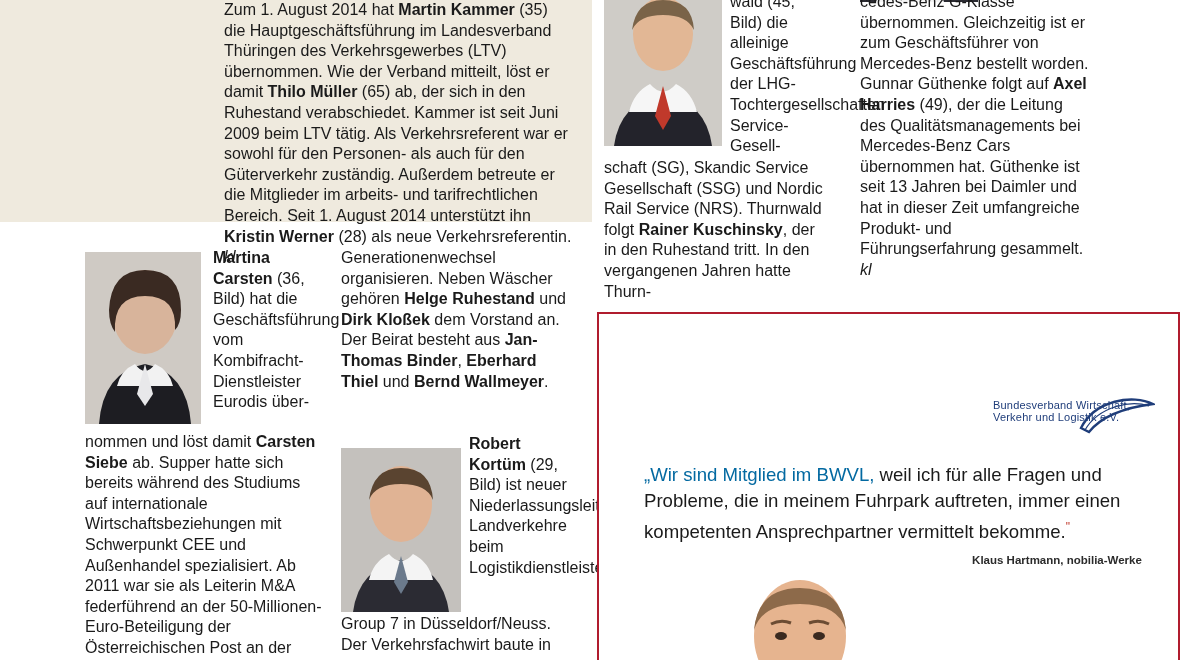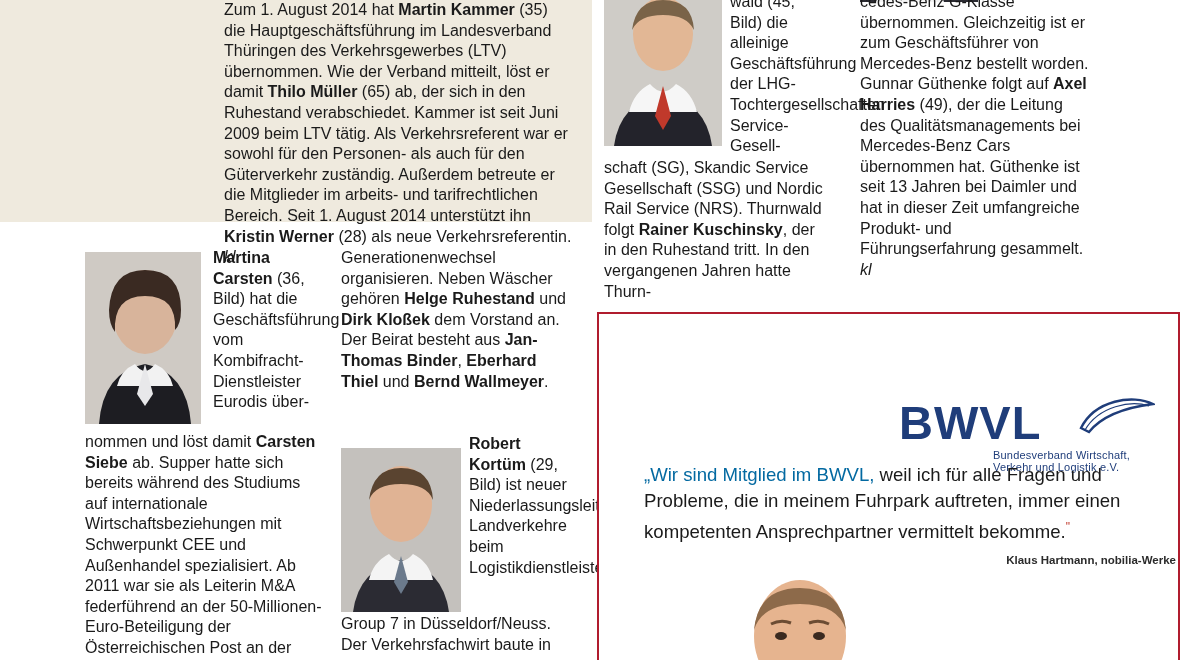"BWVL" div.bwvl { html: <div>BWVL</div> -> none }
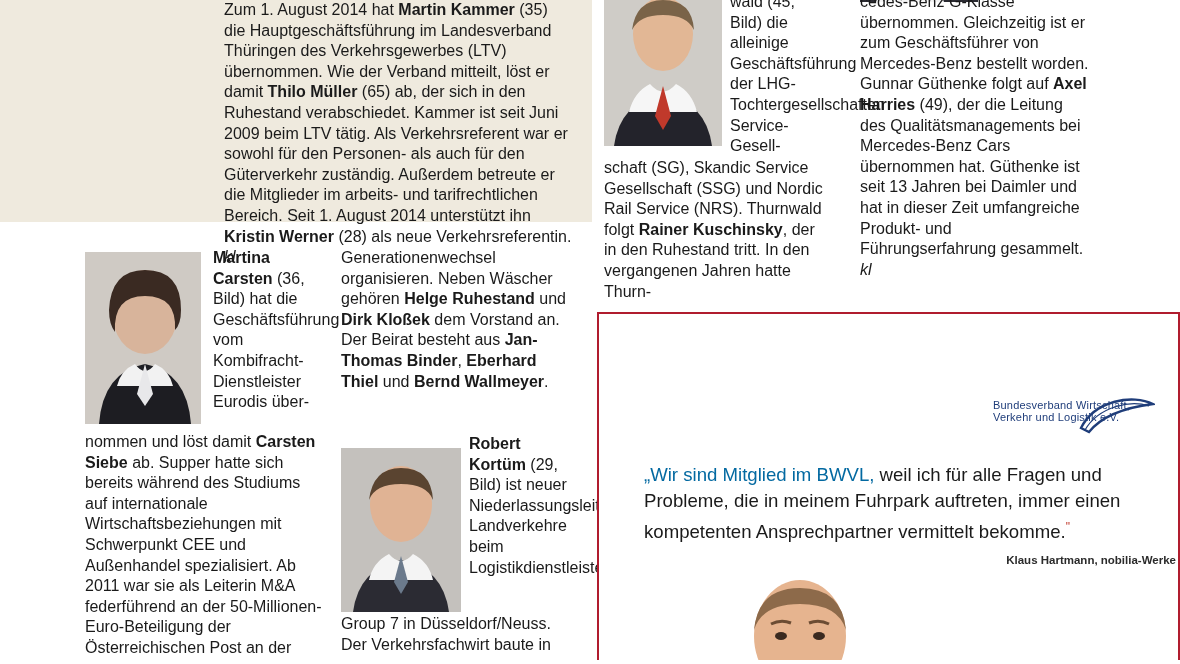"Klaus Hartmann, nobilia-Werke" .ad-attr { margin-left: 19px -> none; text-align: right -> center }
